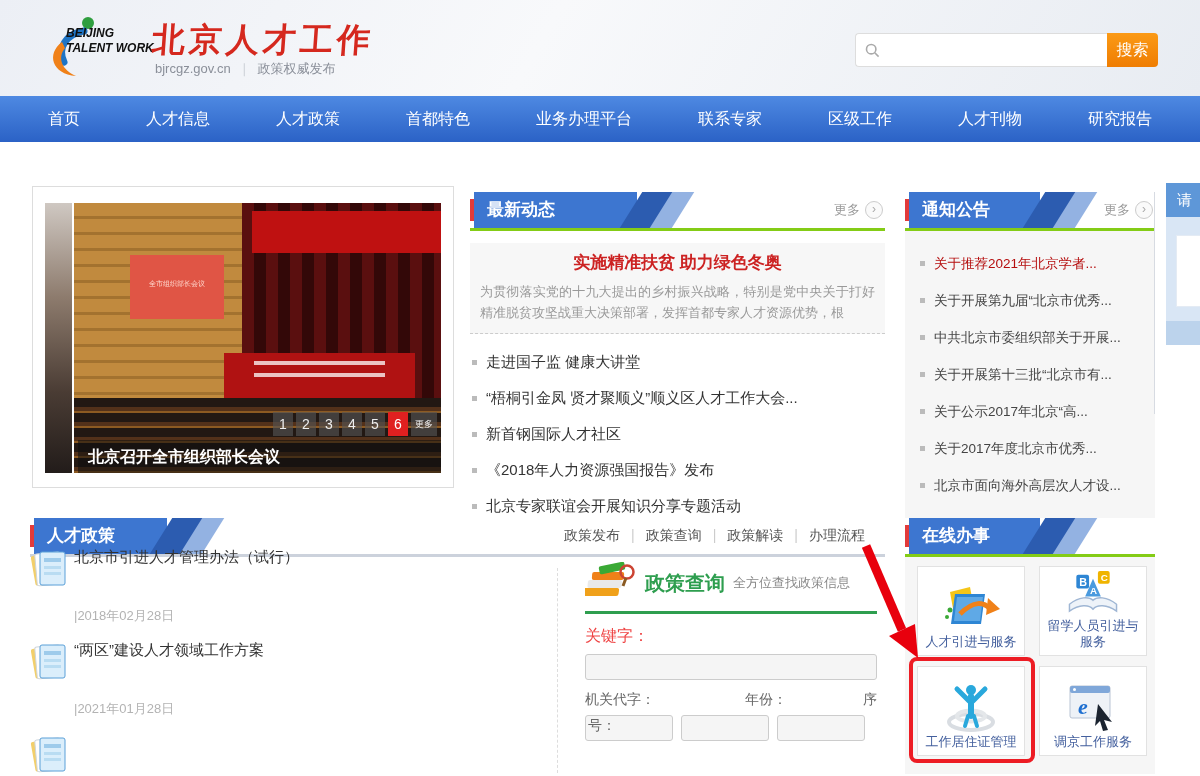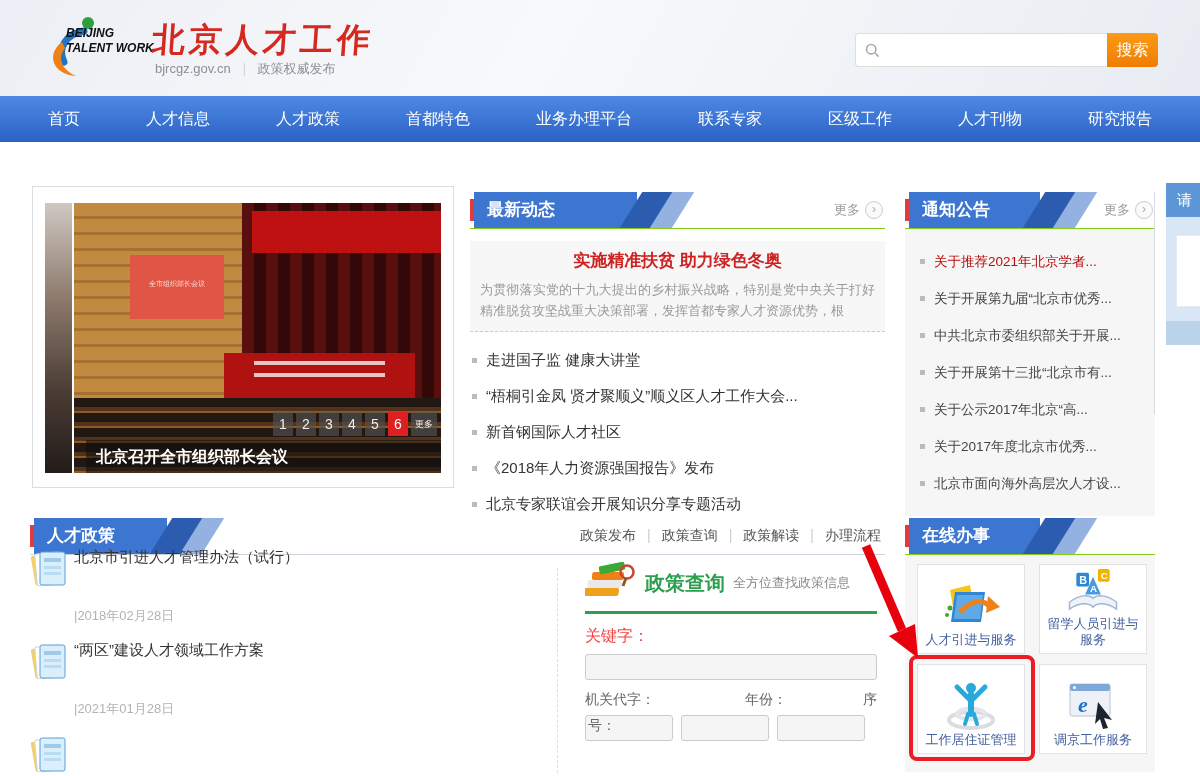"最新动态" .band { border-bottom: 1px solid #84cc16 -> 3px solid #84cc16 }
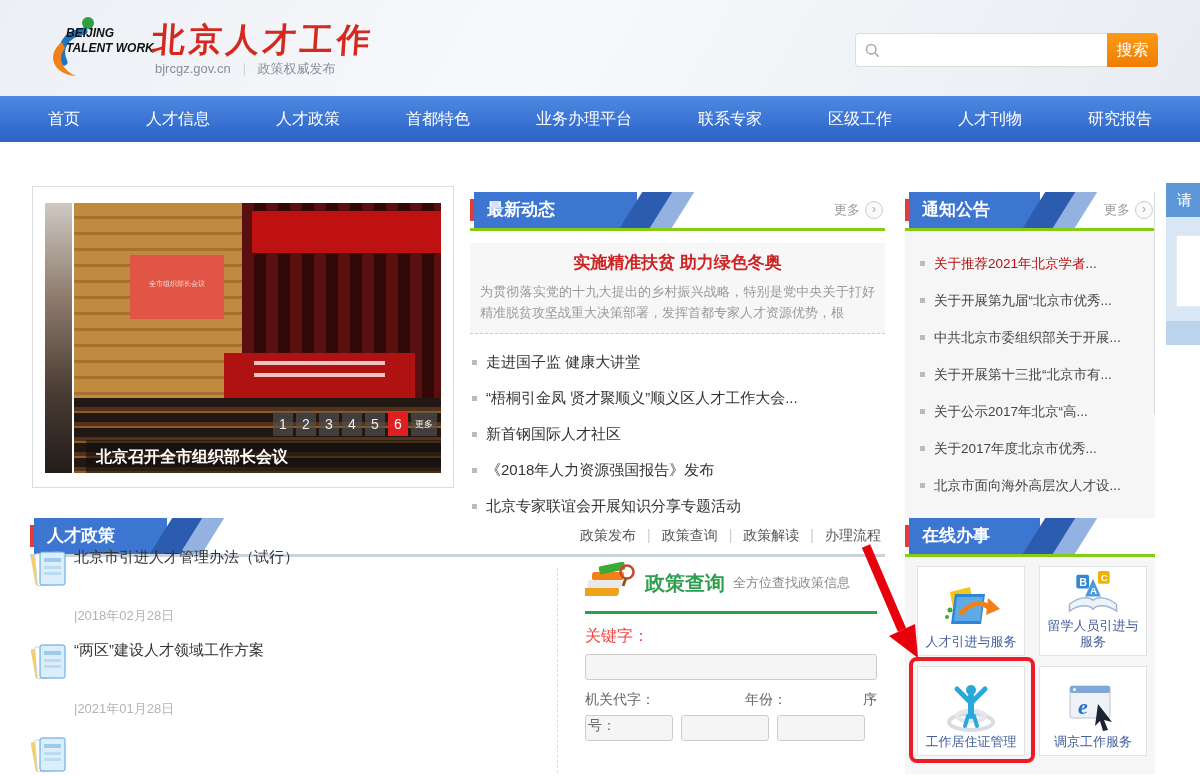"北京召开全市组织部长会议" .caption { left: 12px -> 4px }
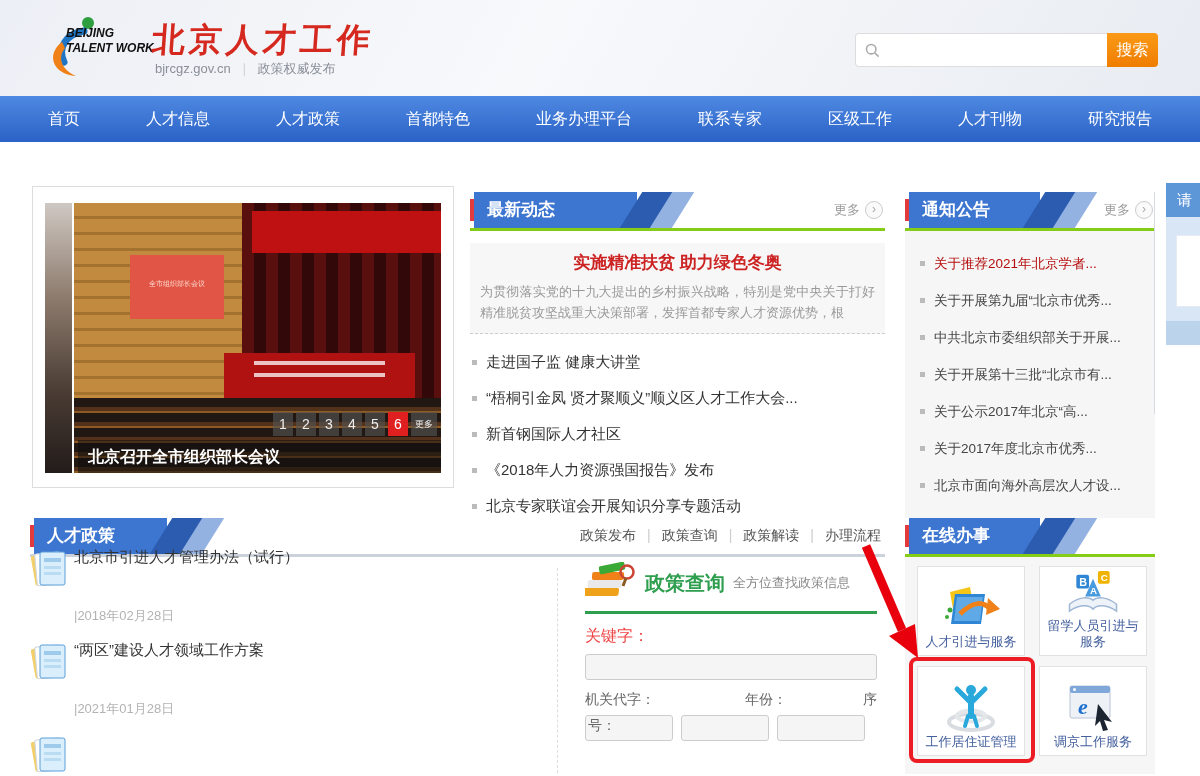"政策发布" .plinks { right: 4px -> 20px }
